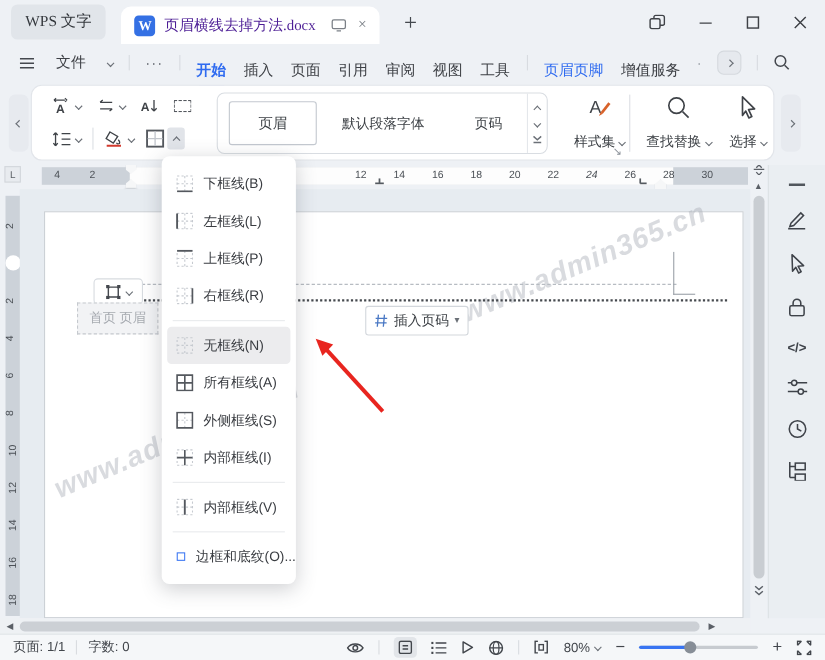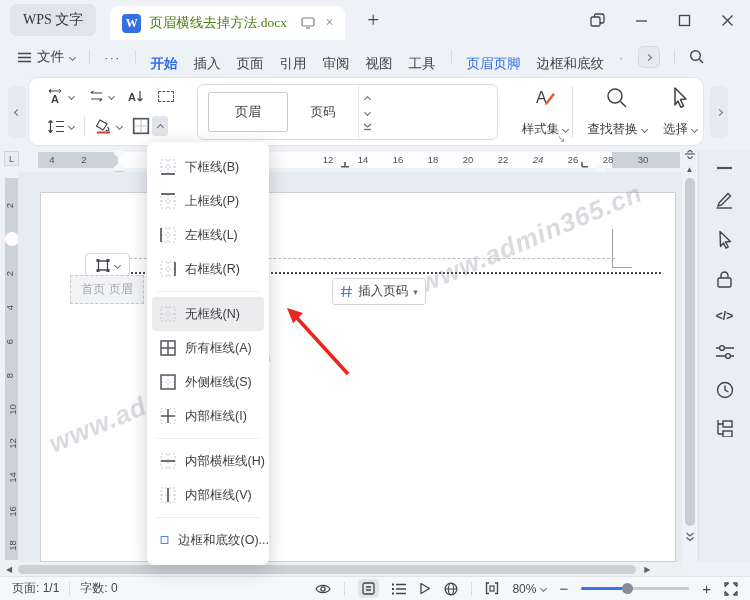"页眉横线去掉方法.docx" .doc-title { color: #4d7c0f -> #4c1d95 }
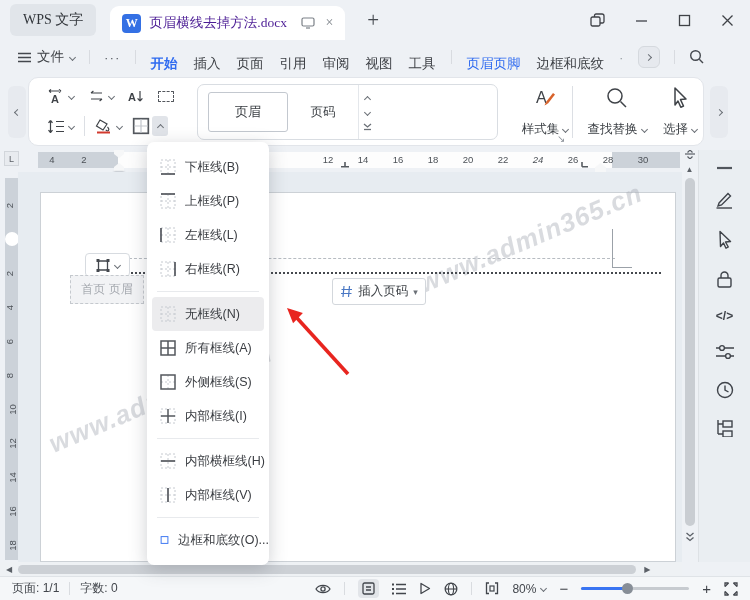"文件" span.flex { gap: 6px -> 20px }
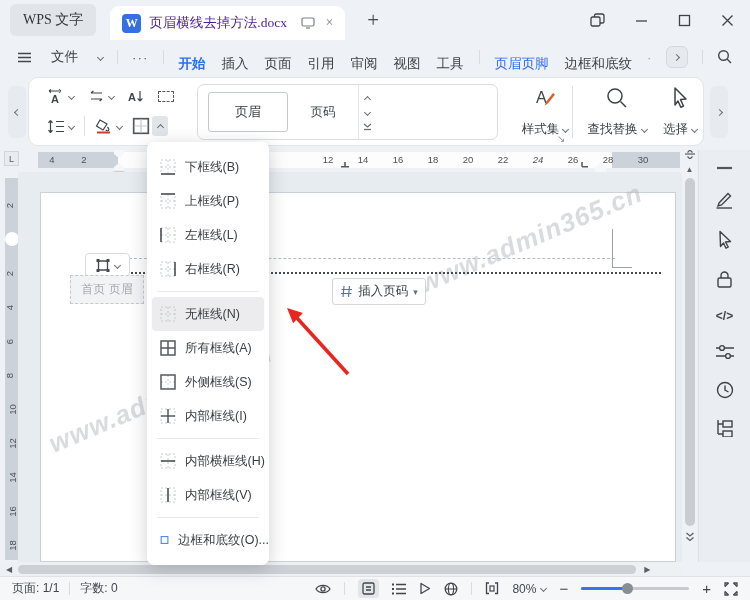"边框和底纹" span.mtab { text: 边框和底纹 -> 增值服务 }
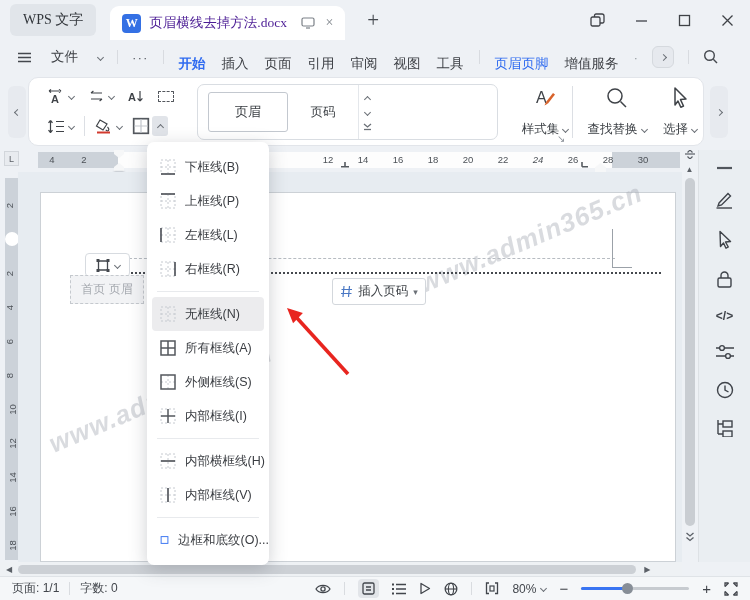"默认段落字体" div.gal-item { html: none -> <div>默认段落字体</div> }
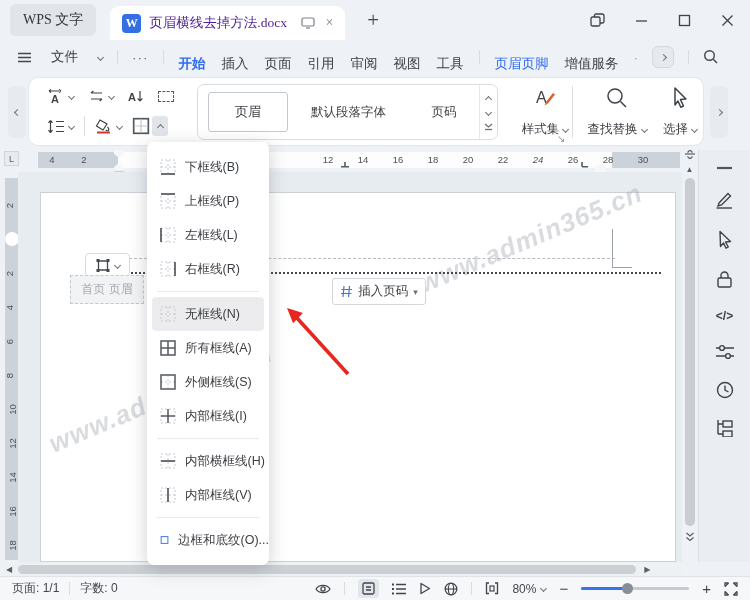"上框线(P)" div.mi { order: before "左框线(L)" -> after "左框线(L)" }
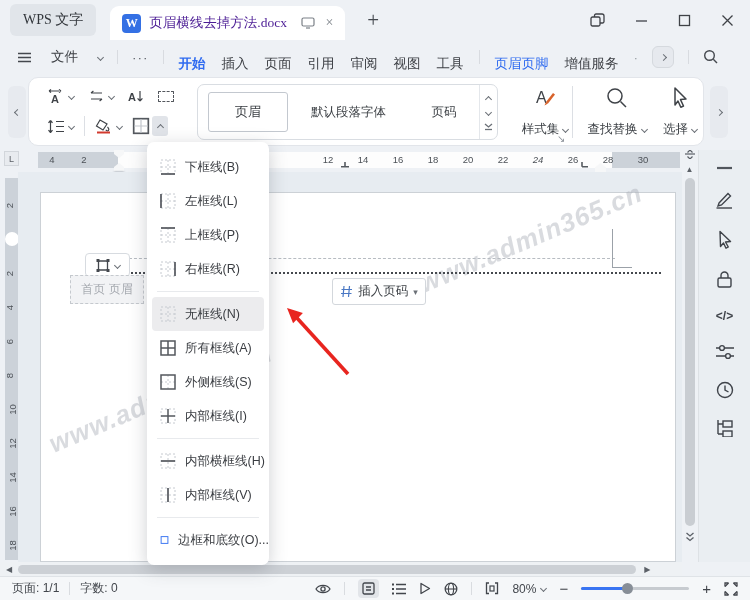"内部横框线(H)" div.mi { html: <div> <svg> <path></path> <path></path> </svg> <span>内部横框线(H)</span> </div> -> none }
